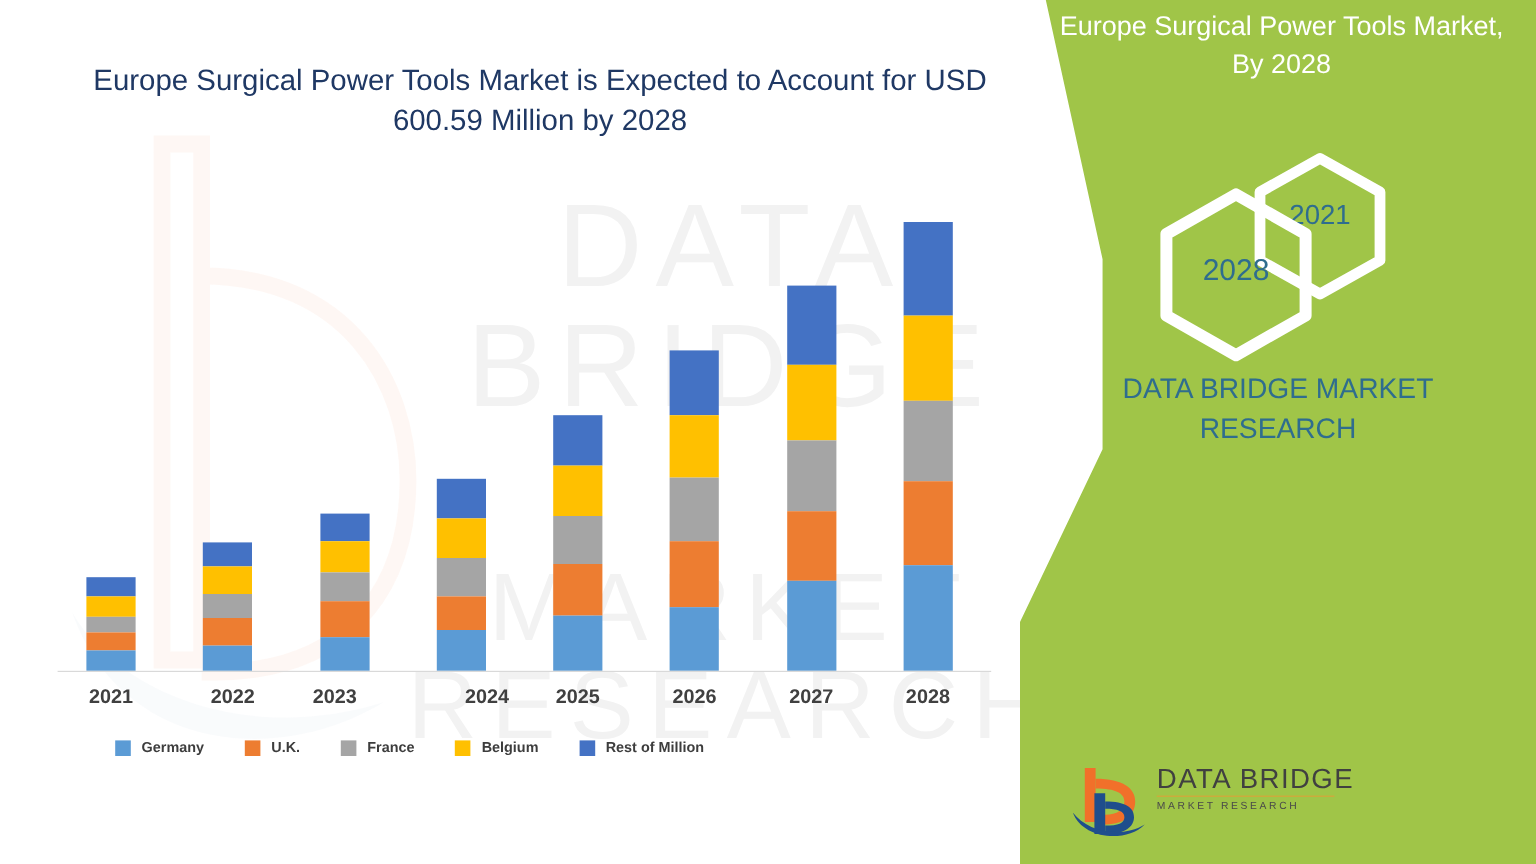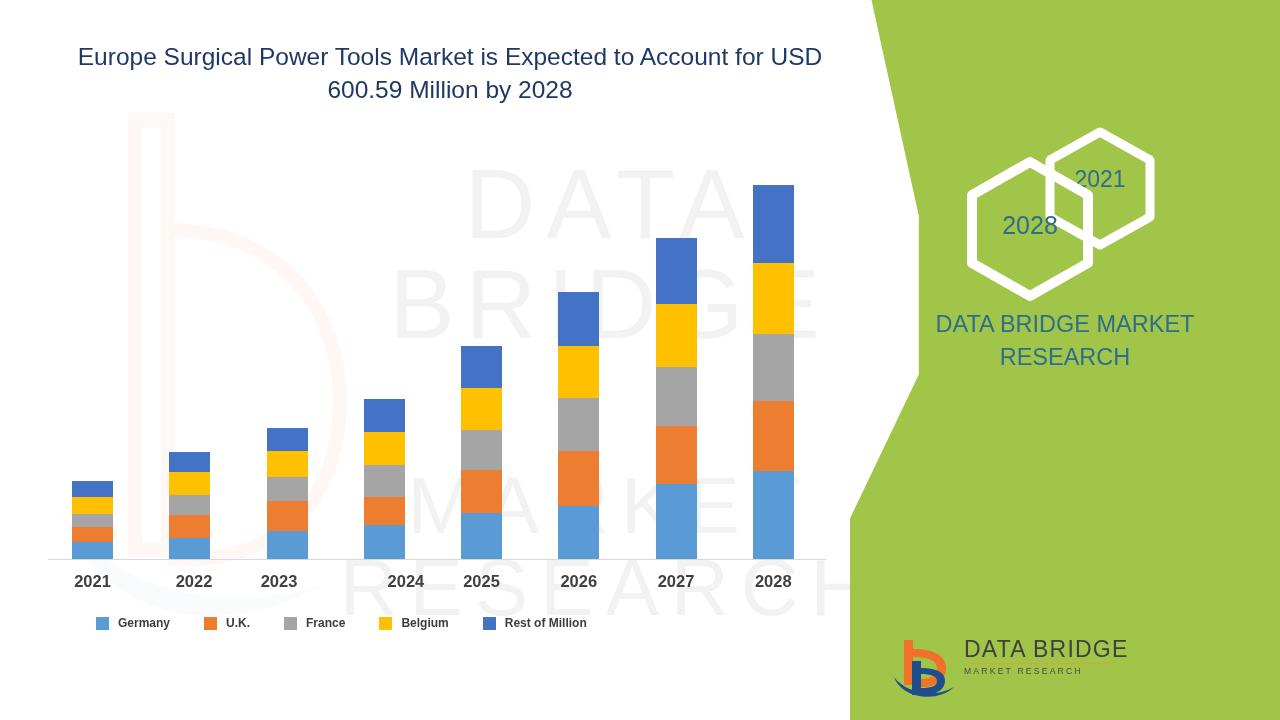"Europe Surgical Power Tools Market," div.right-title { html: none -> <div>Europe Surgical Power Tools Market, By 2028</div> }
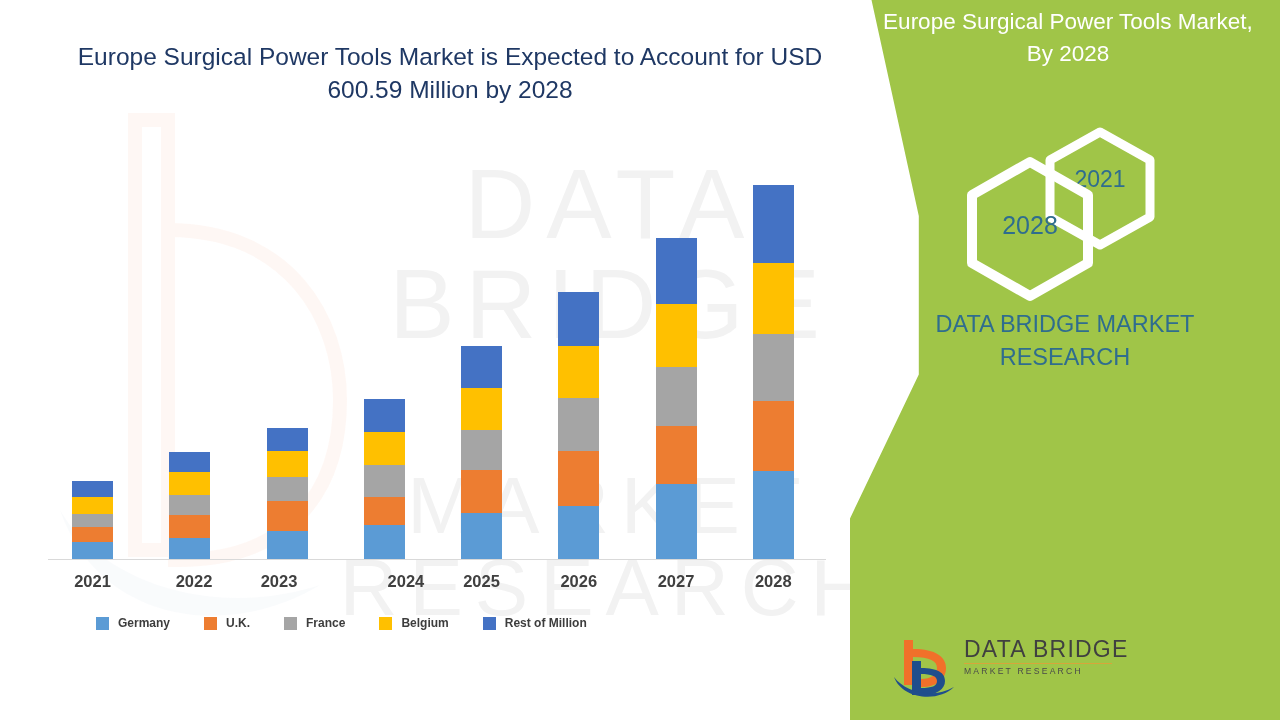"Europe Surgical Power Tools Market" .chart-title { top: 41px -> 52px }
